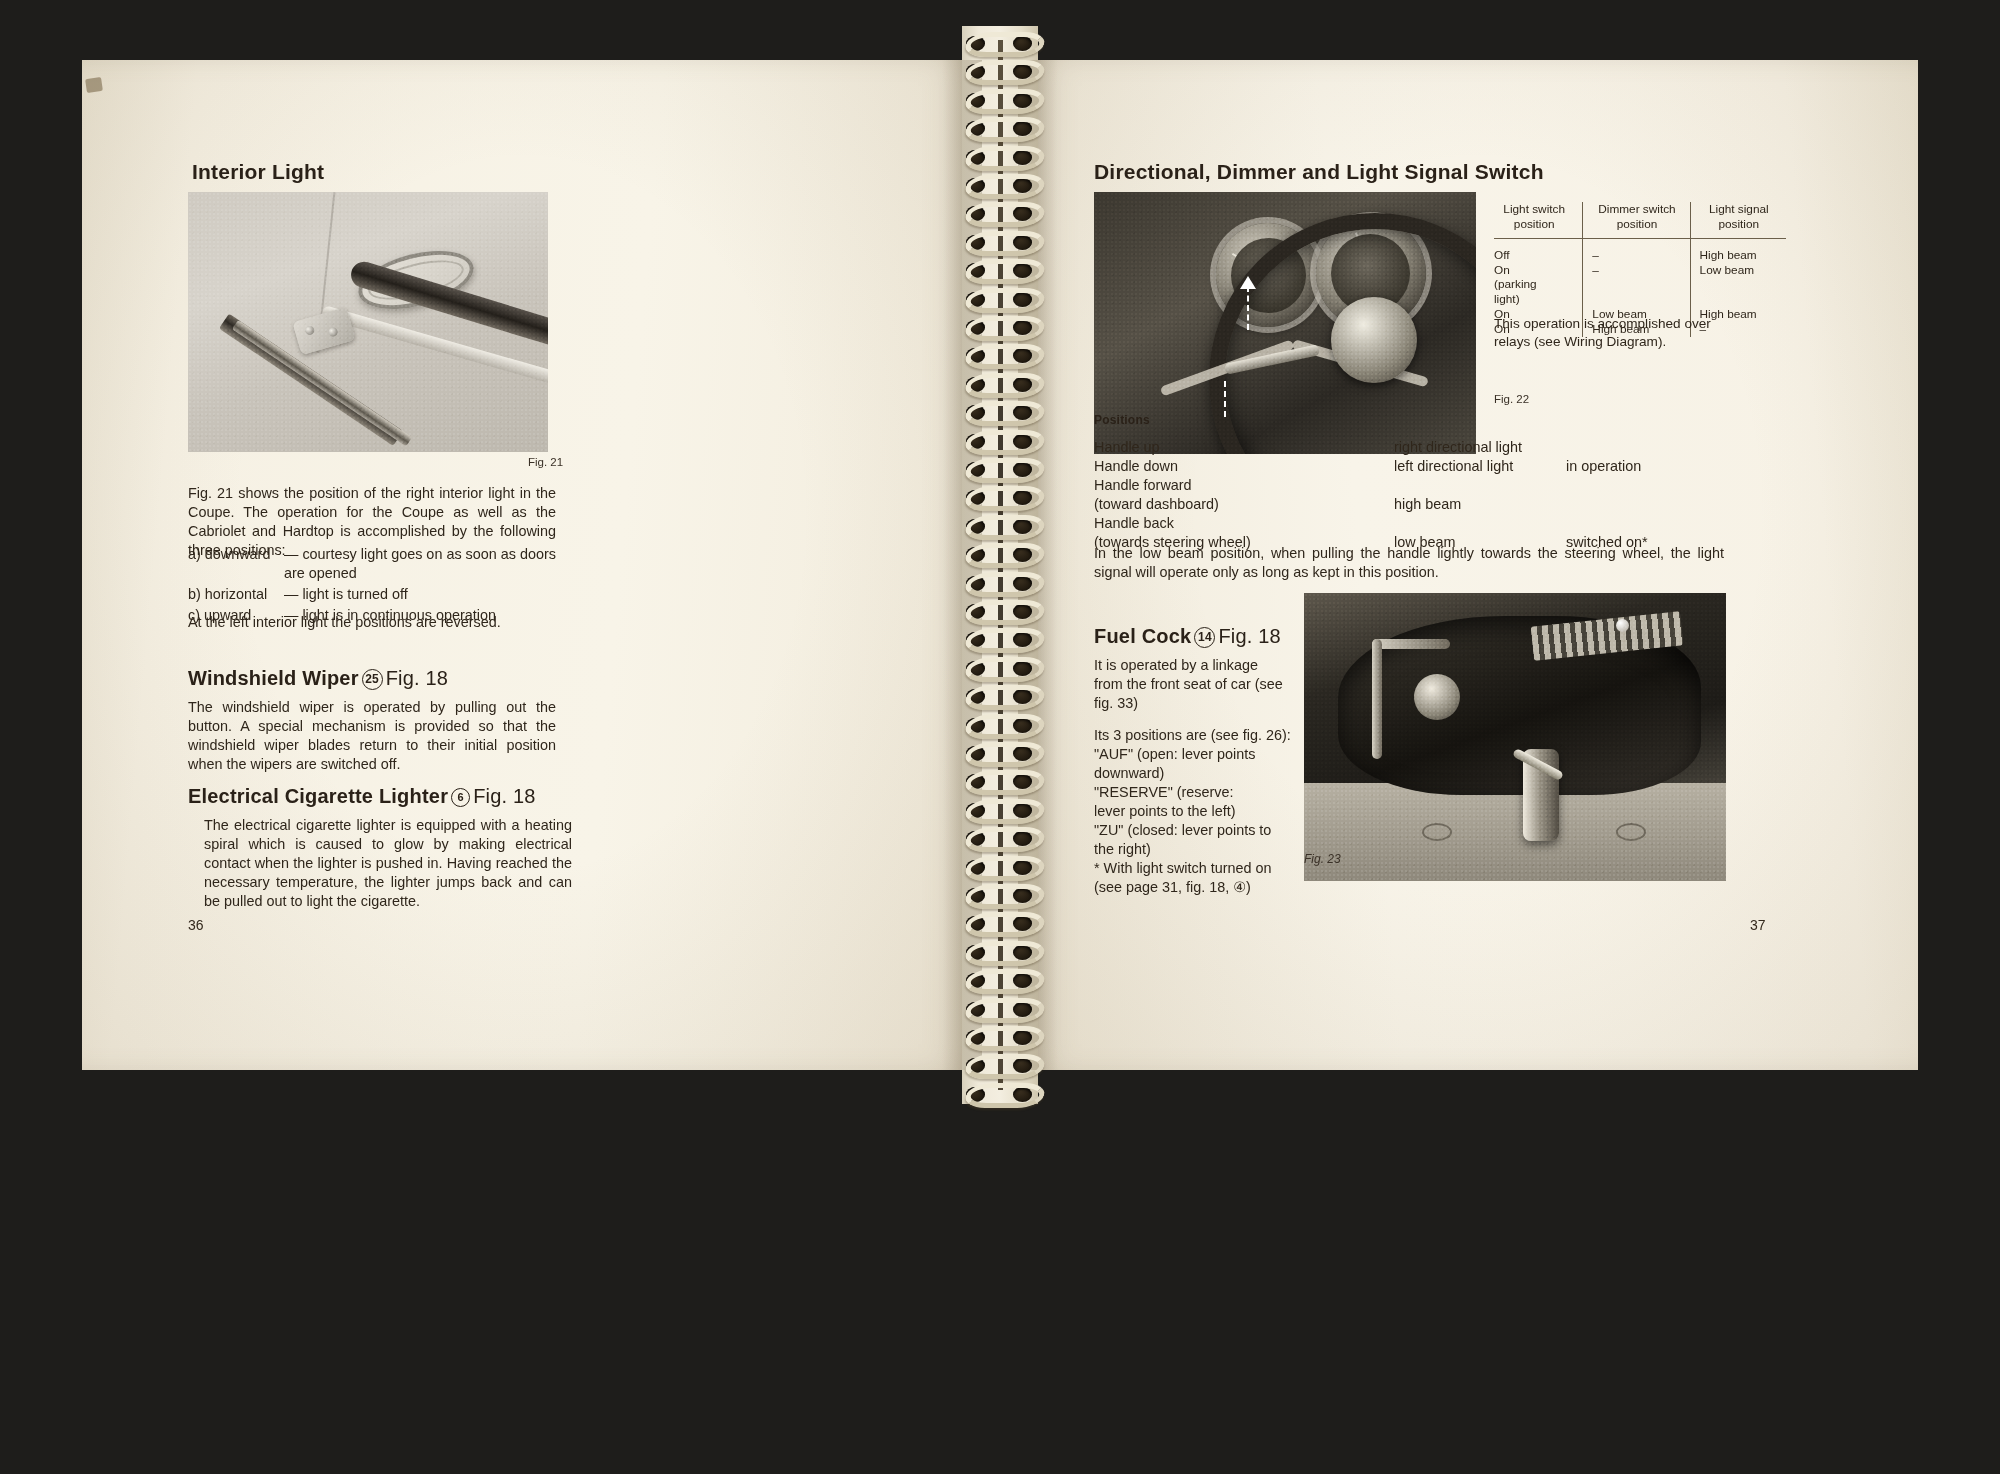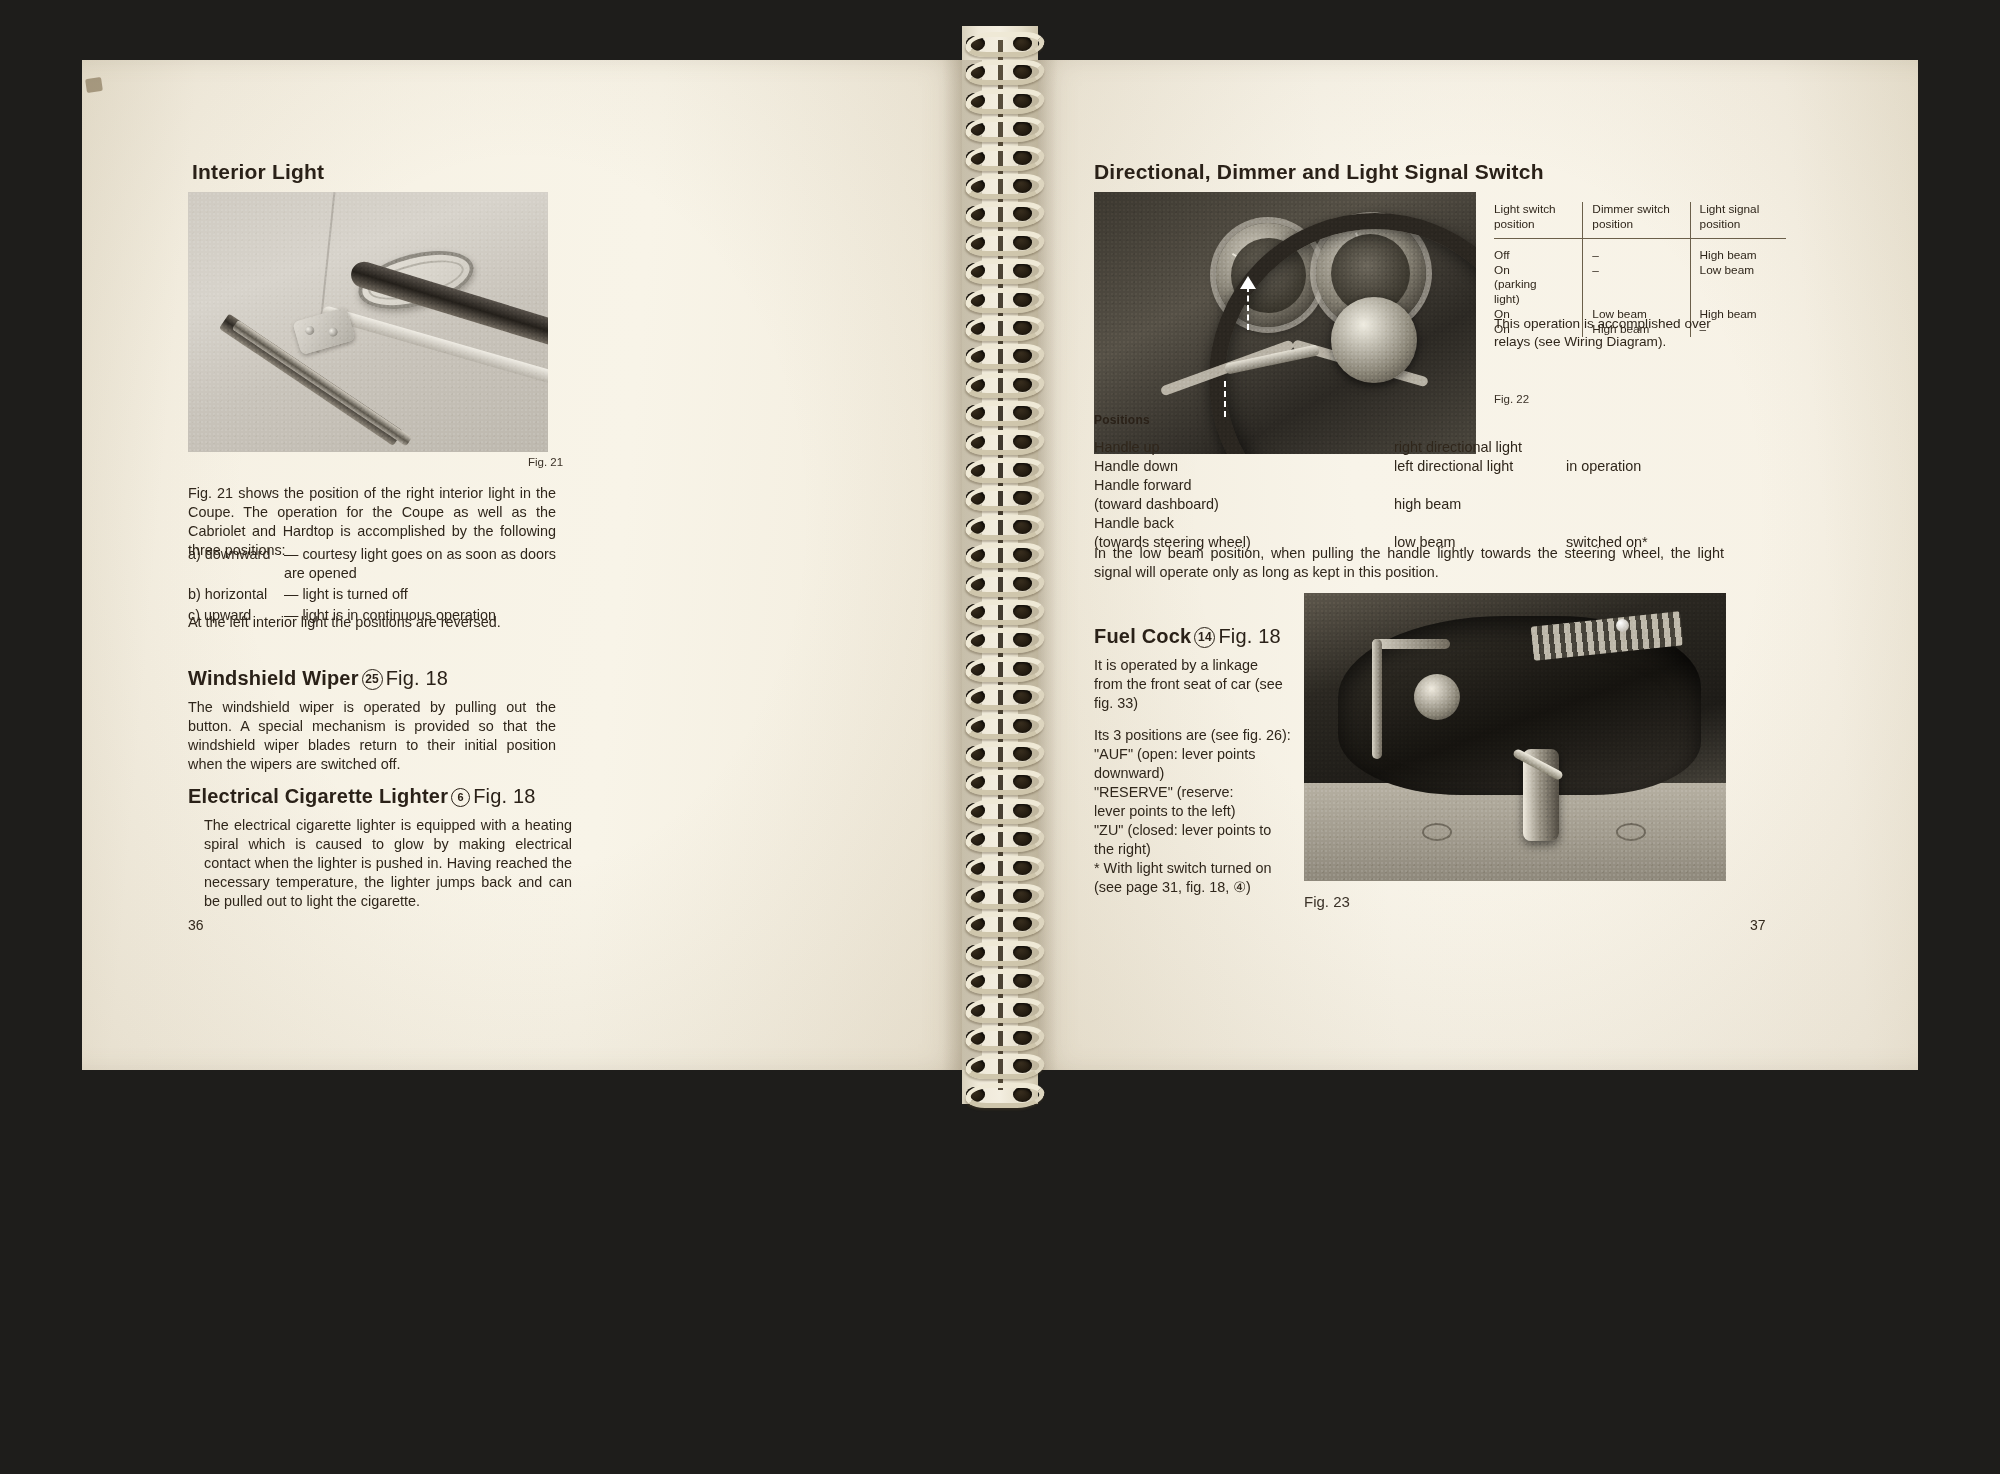"Light switch position" .tbl thead td { text-align: none -> center }
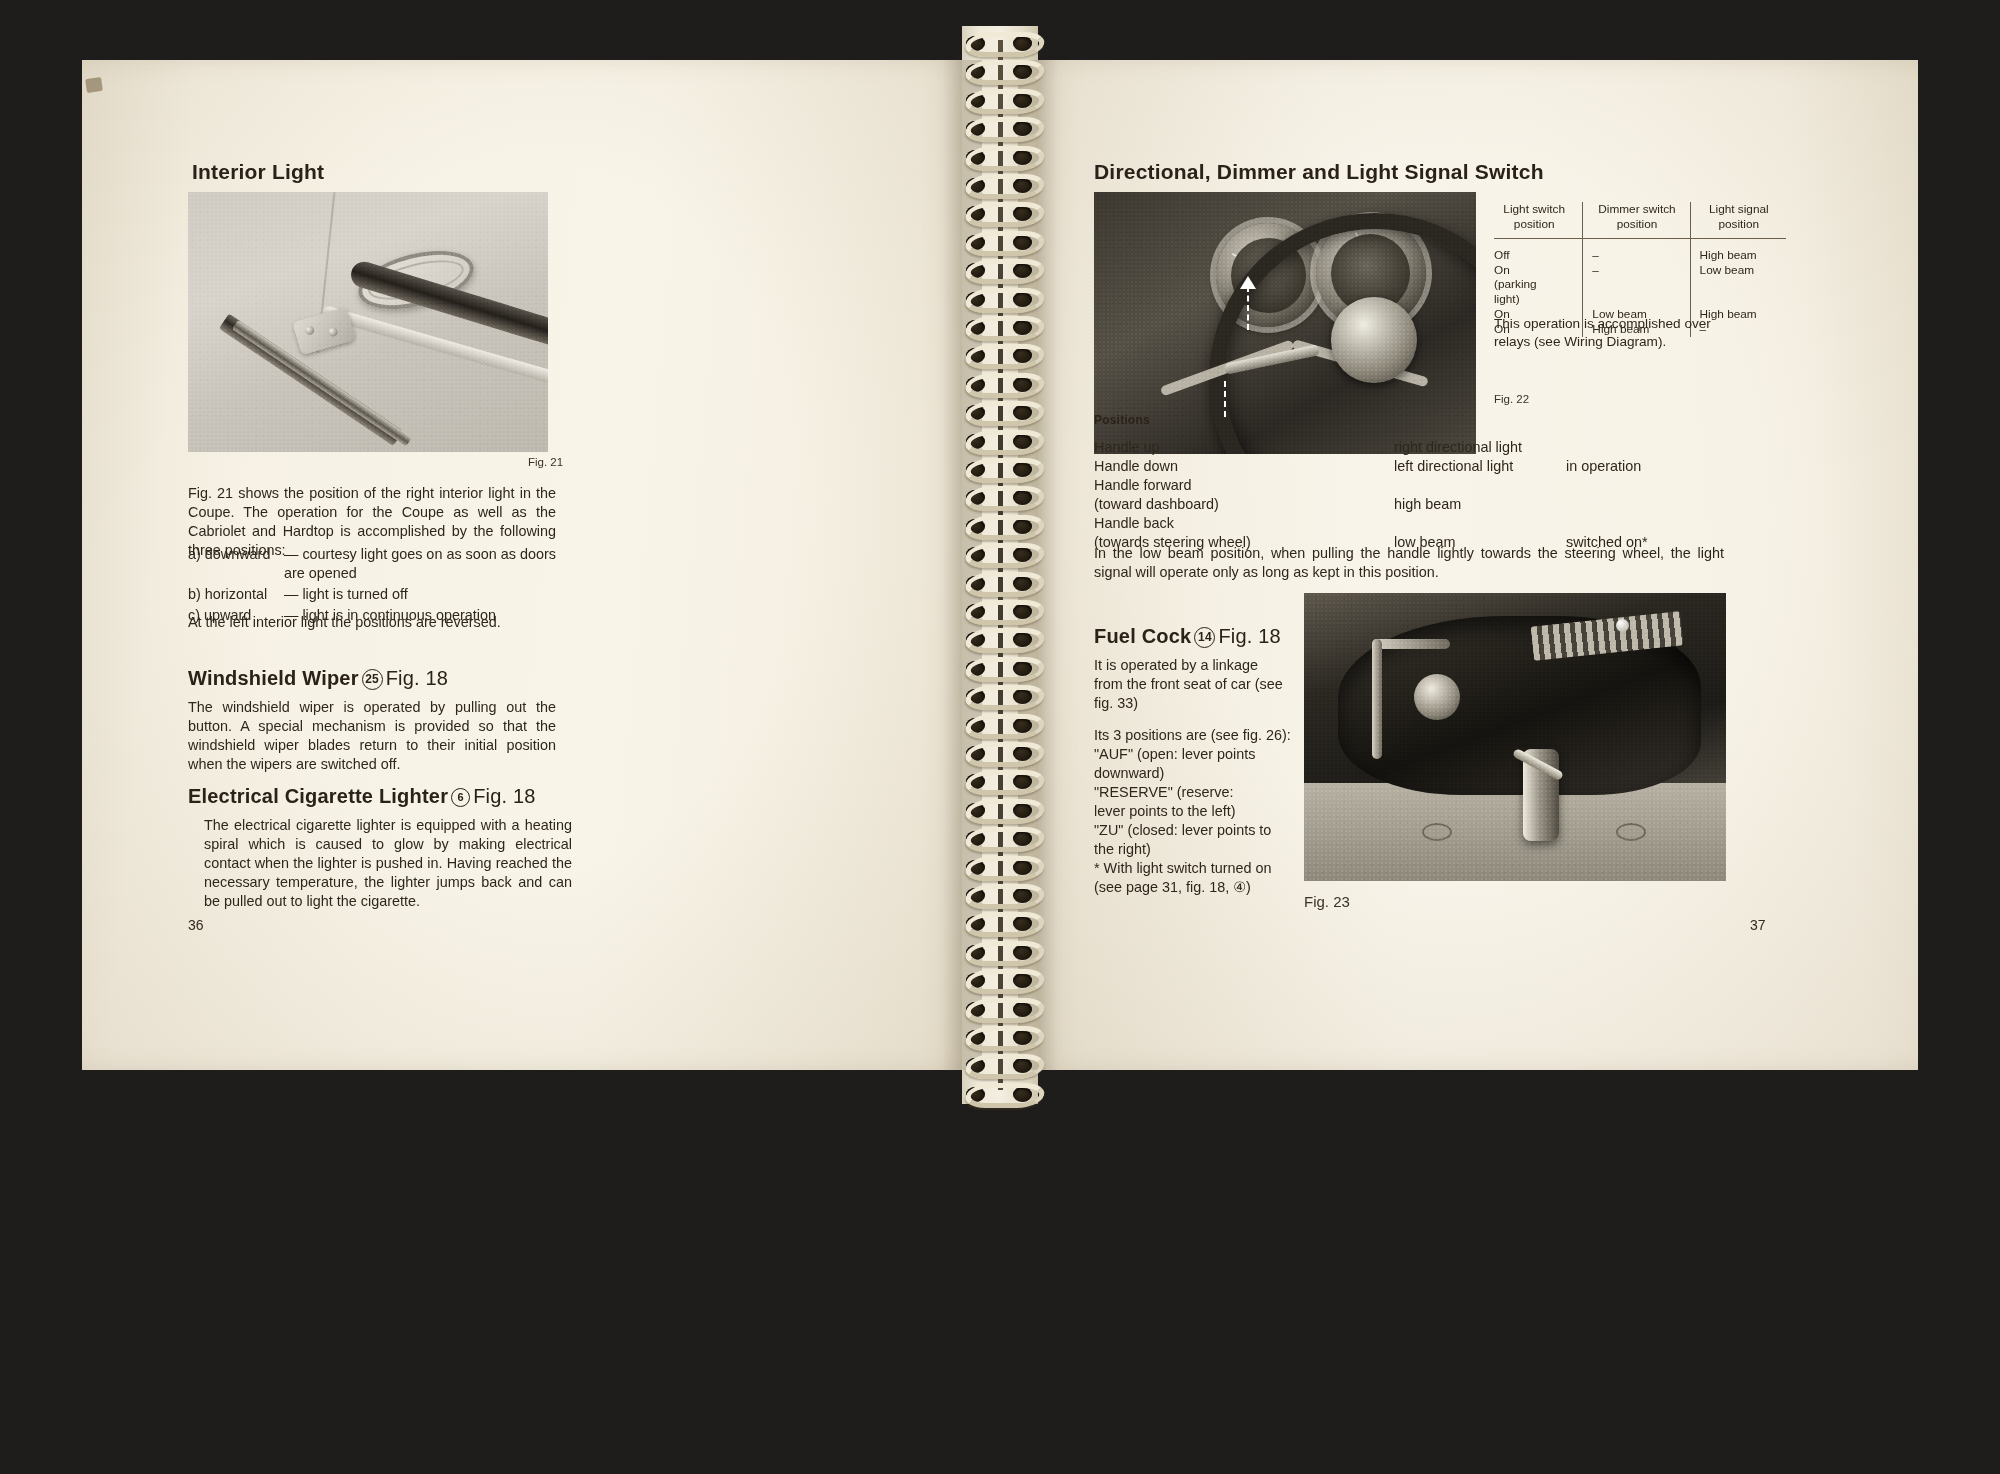"Fig. 23" #fig23cap { font-size: 15px -> 12px; font-style: none -> italic; top: 833px -> 792px }
